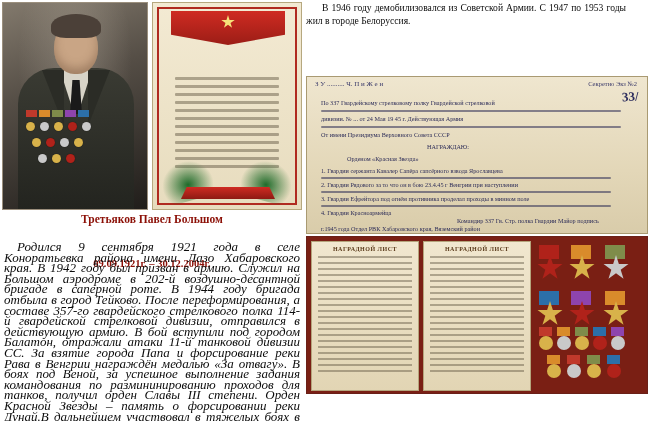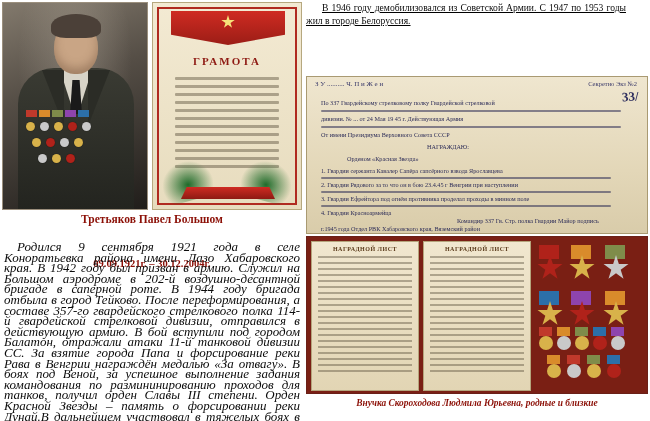"В 1946 году демобилизовался из" .right-col { text-decoration: underline -> none }
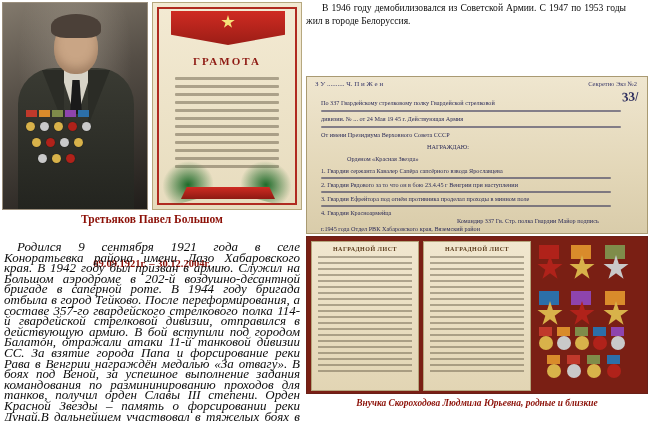"ГРАМОТА" div.cert-title { html: <div>ГРАМОТА</div> -> none }
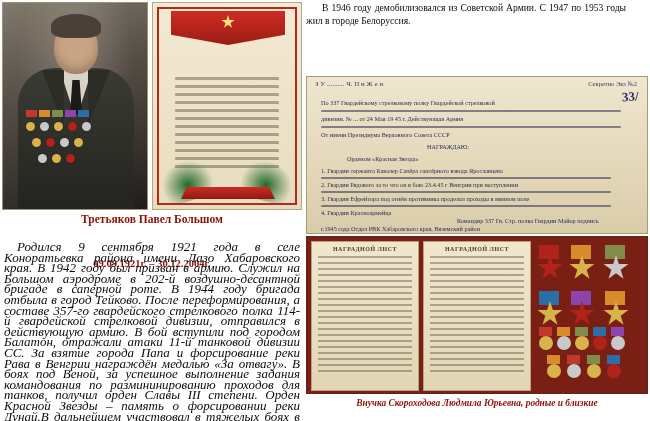"Внучка Скороходова Людмила Юрьевна," div.caption { html: <div>Внучка Скороходова Людмила Юрьевна, родные и близкие</div> -> none }
